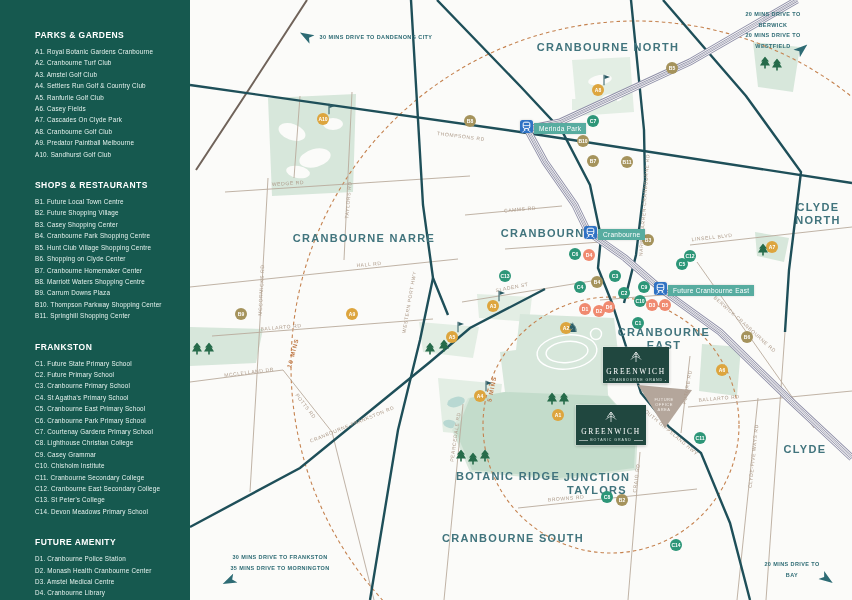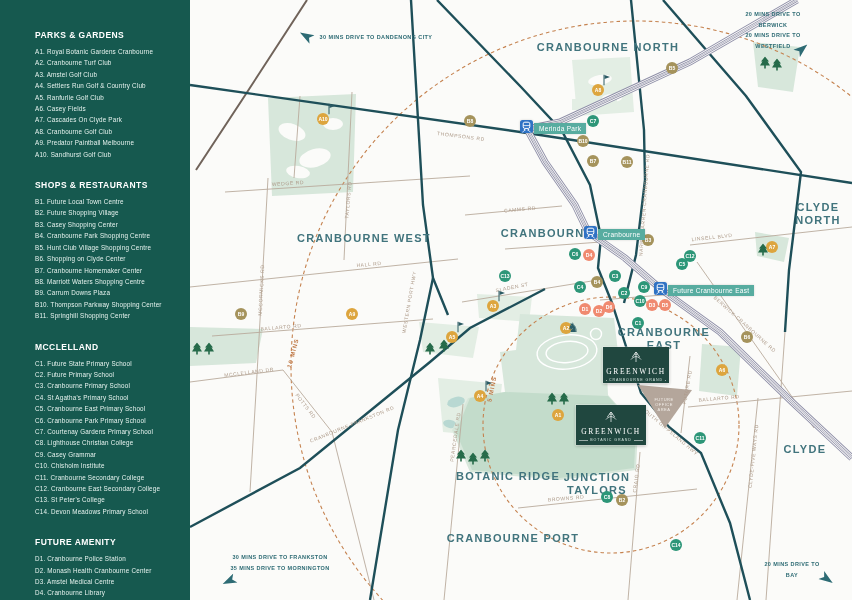"CRANBOURNE WEST" div.region-label { text: WEST -> NARRE }
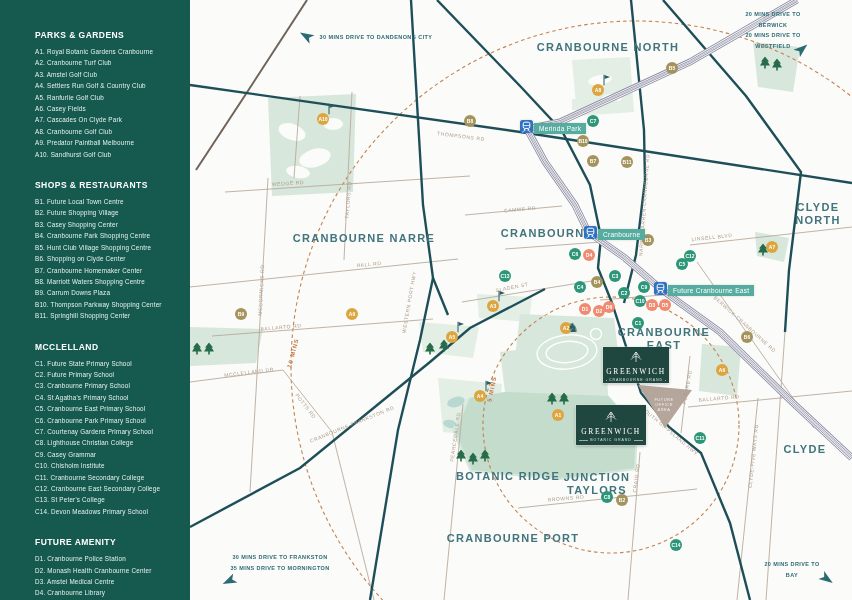"MCCLELLAND" div.leg-h { text: MCCLELLAND -> FRANKSTON }
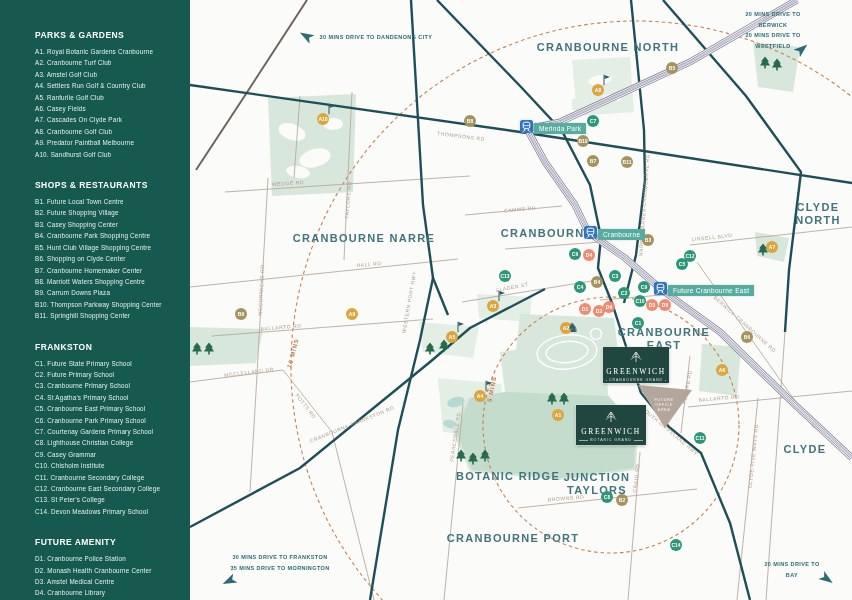"CRANBOURNE PORT" div.region-label { text: PORT -> SOUTH }
